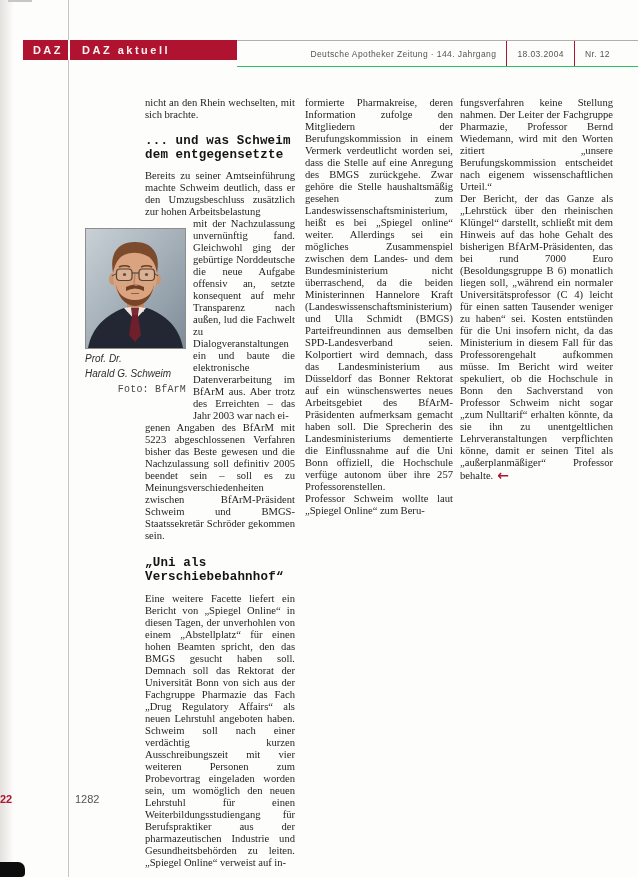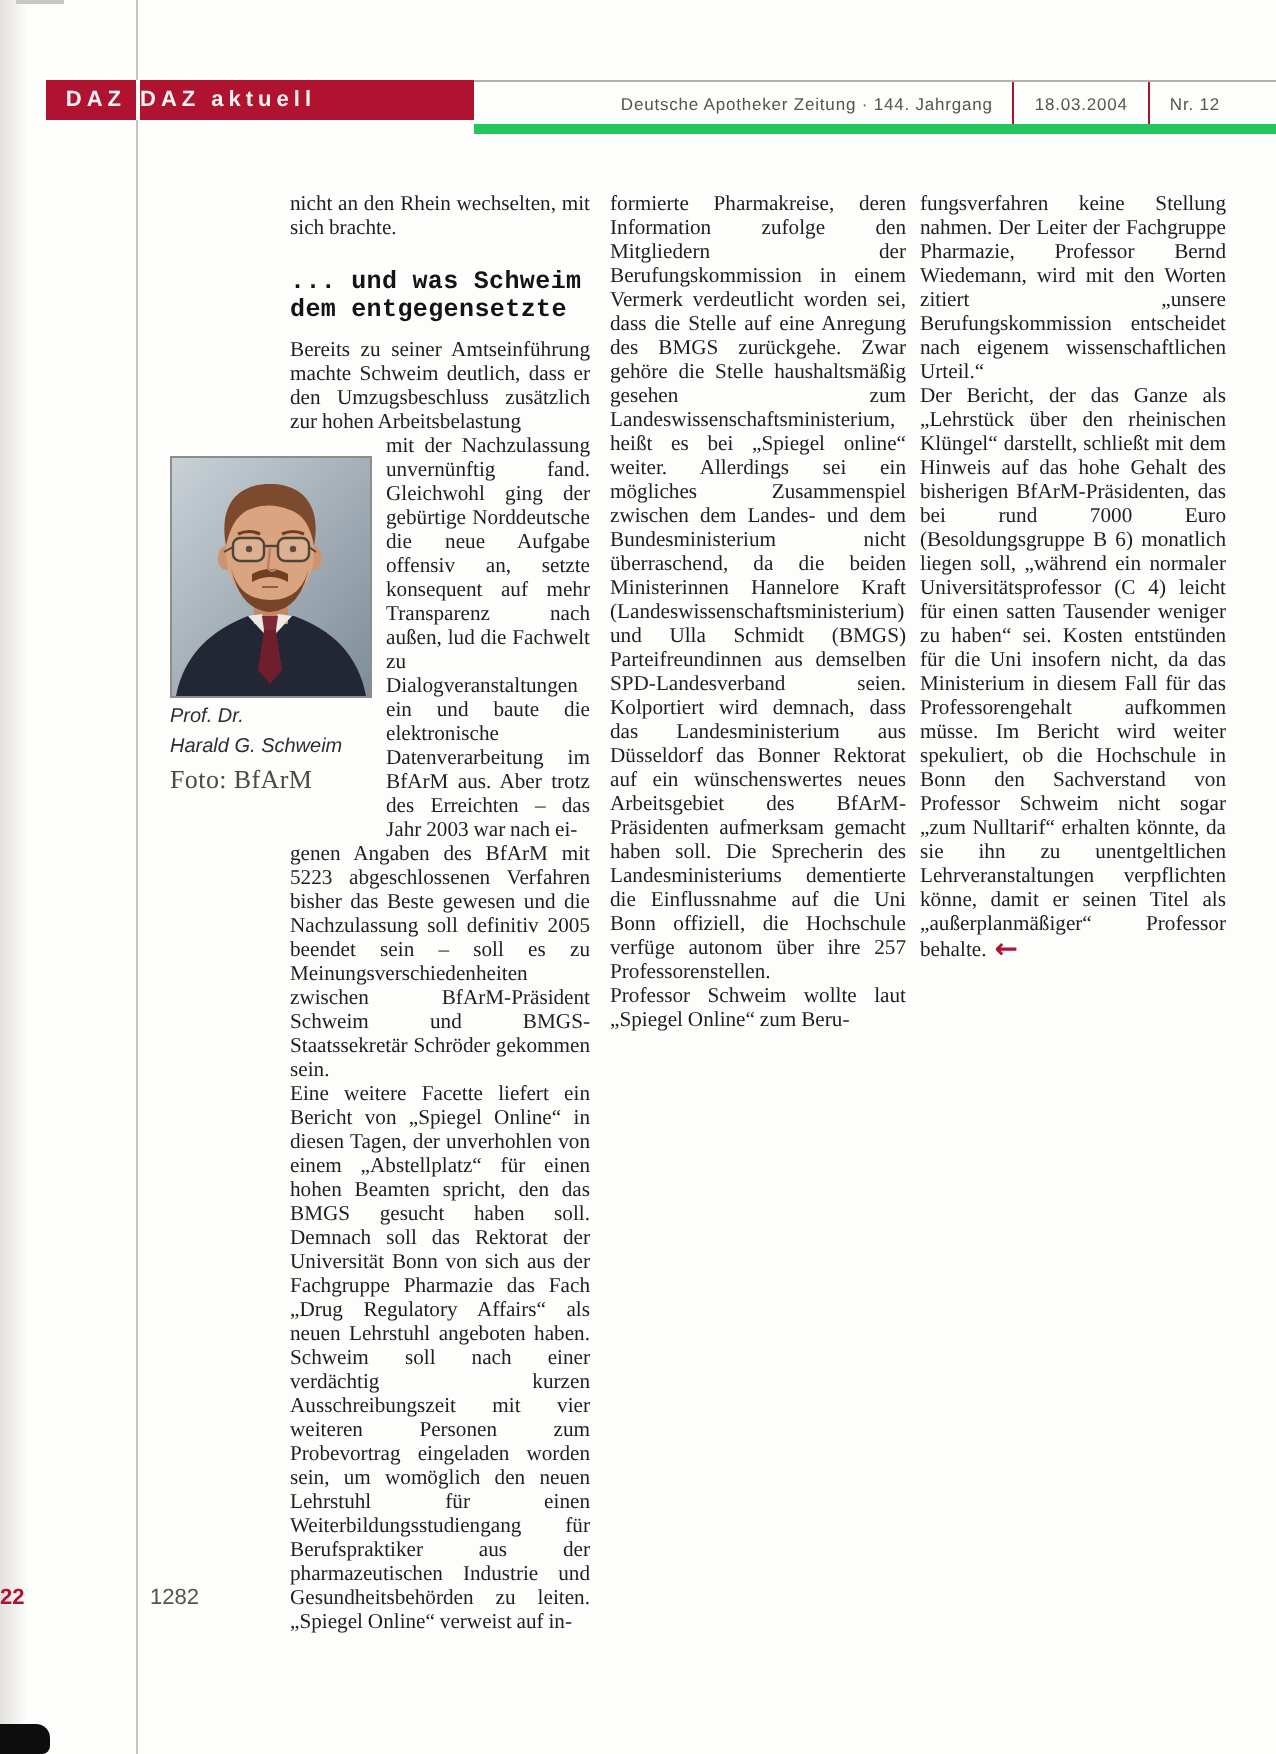"DAZ aktuell" .hdr-section { padding-left: none -> 12px }
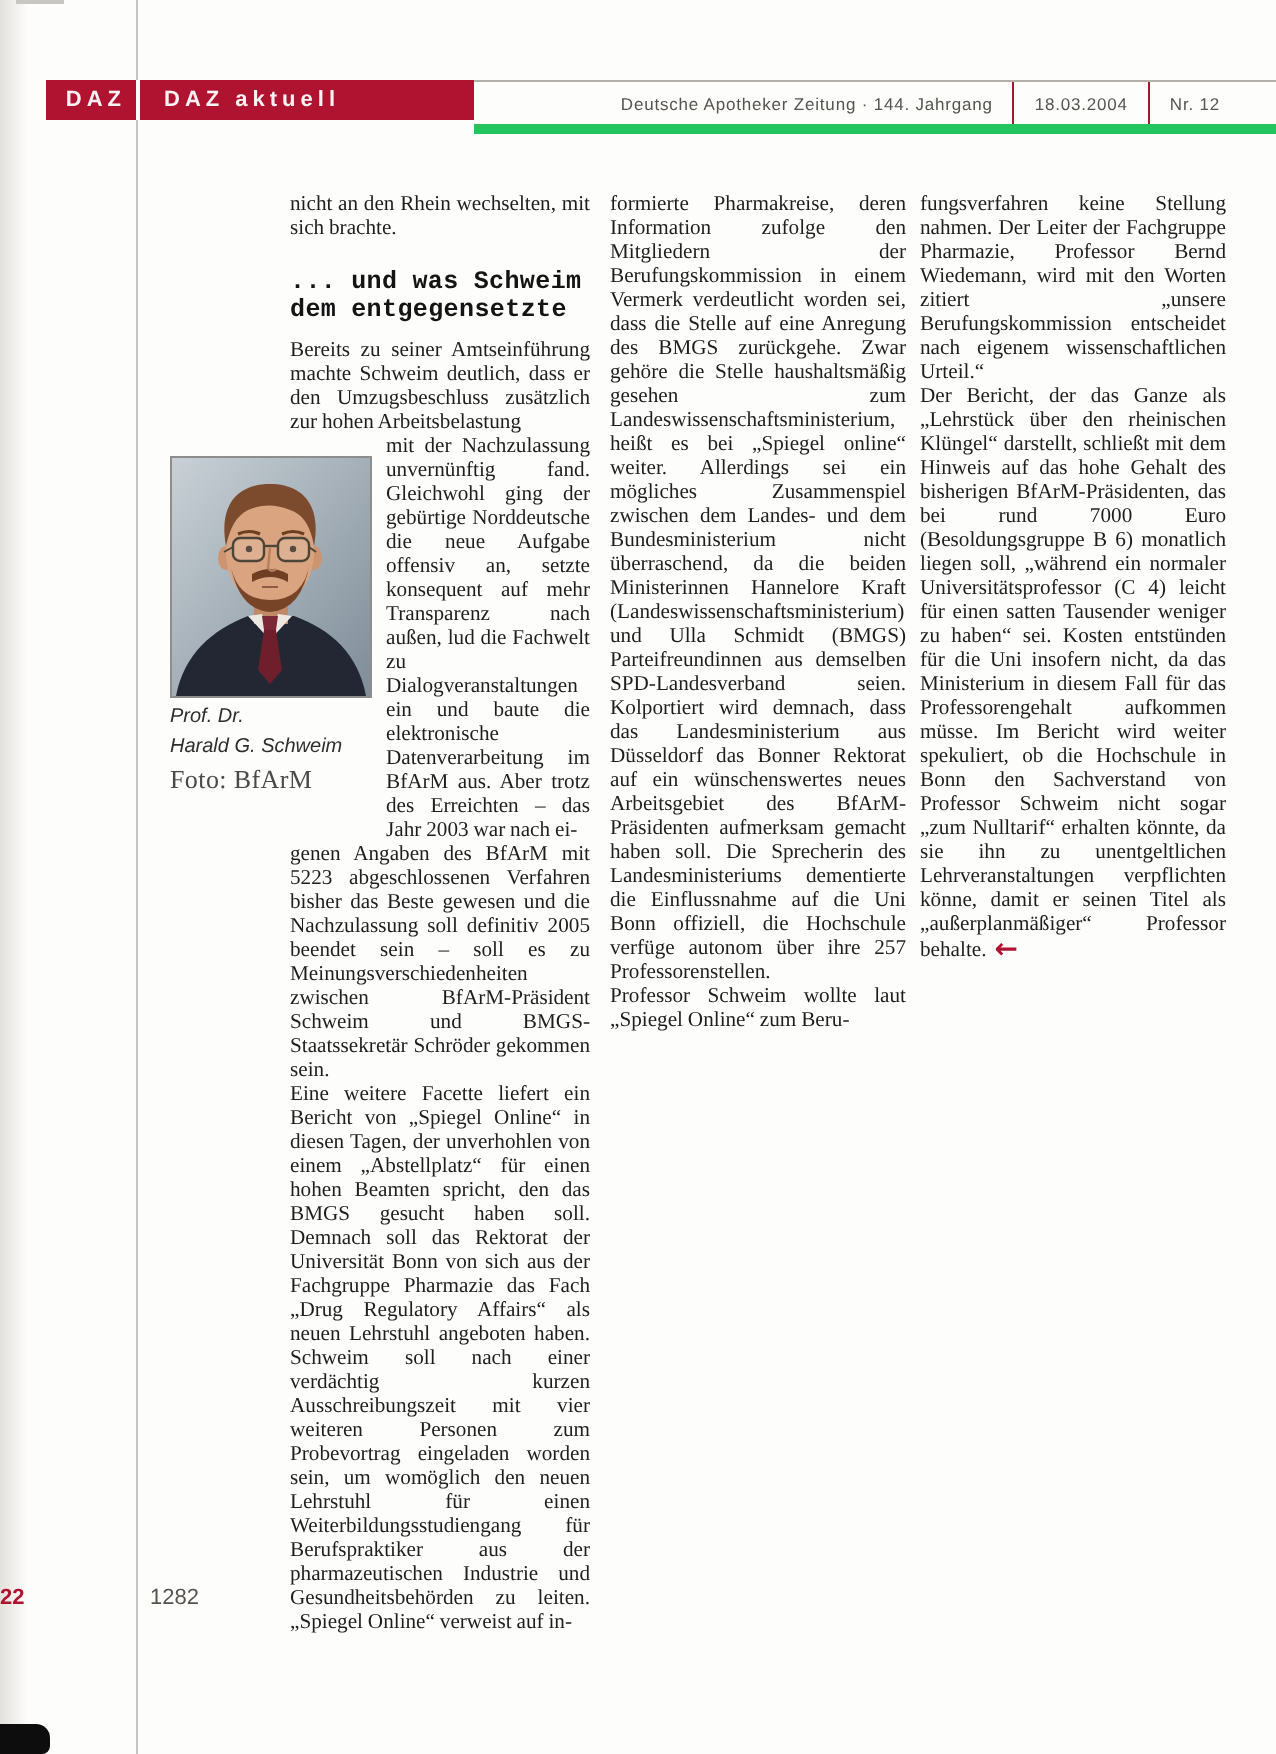"Deutsche Apotheker Zeitung · 144." .hdr-white { border-bottom: 5px solid #22c55e -> 1px solid #22c55e }
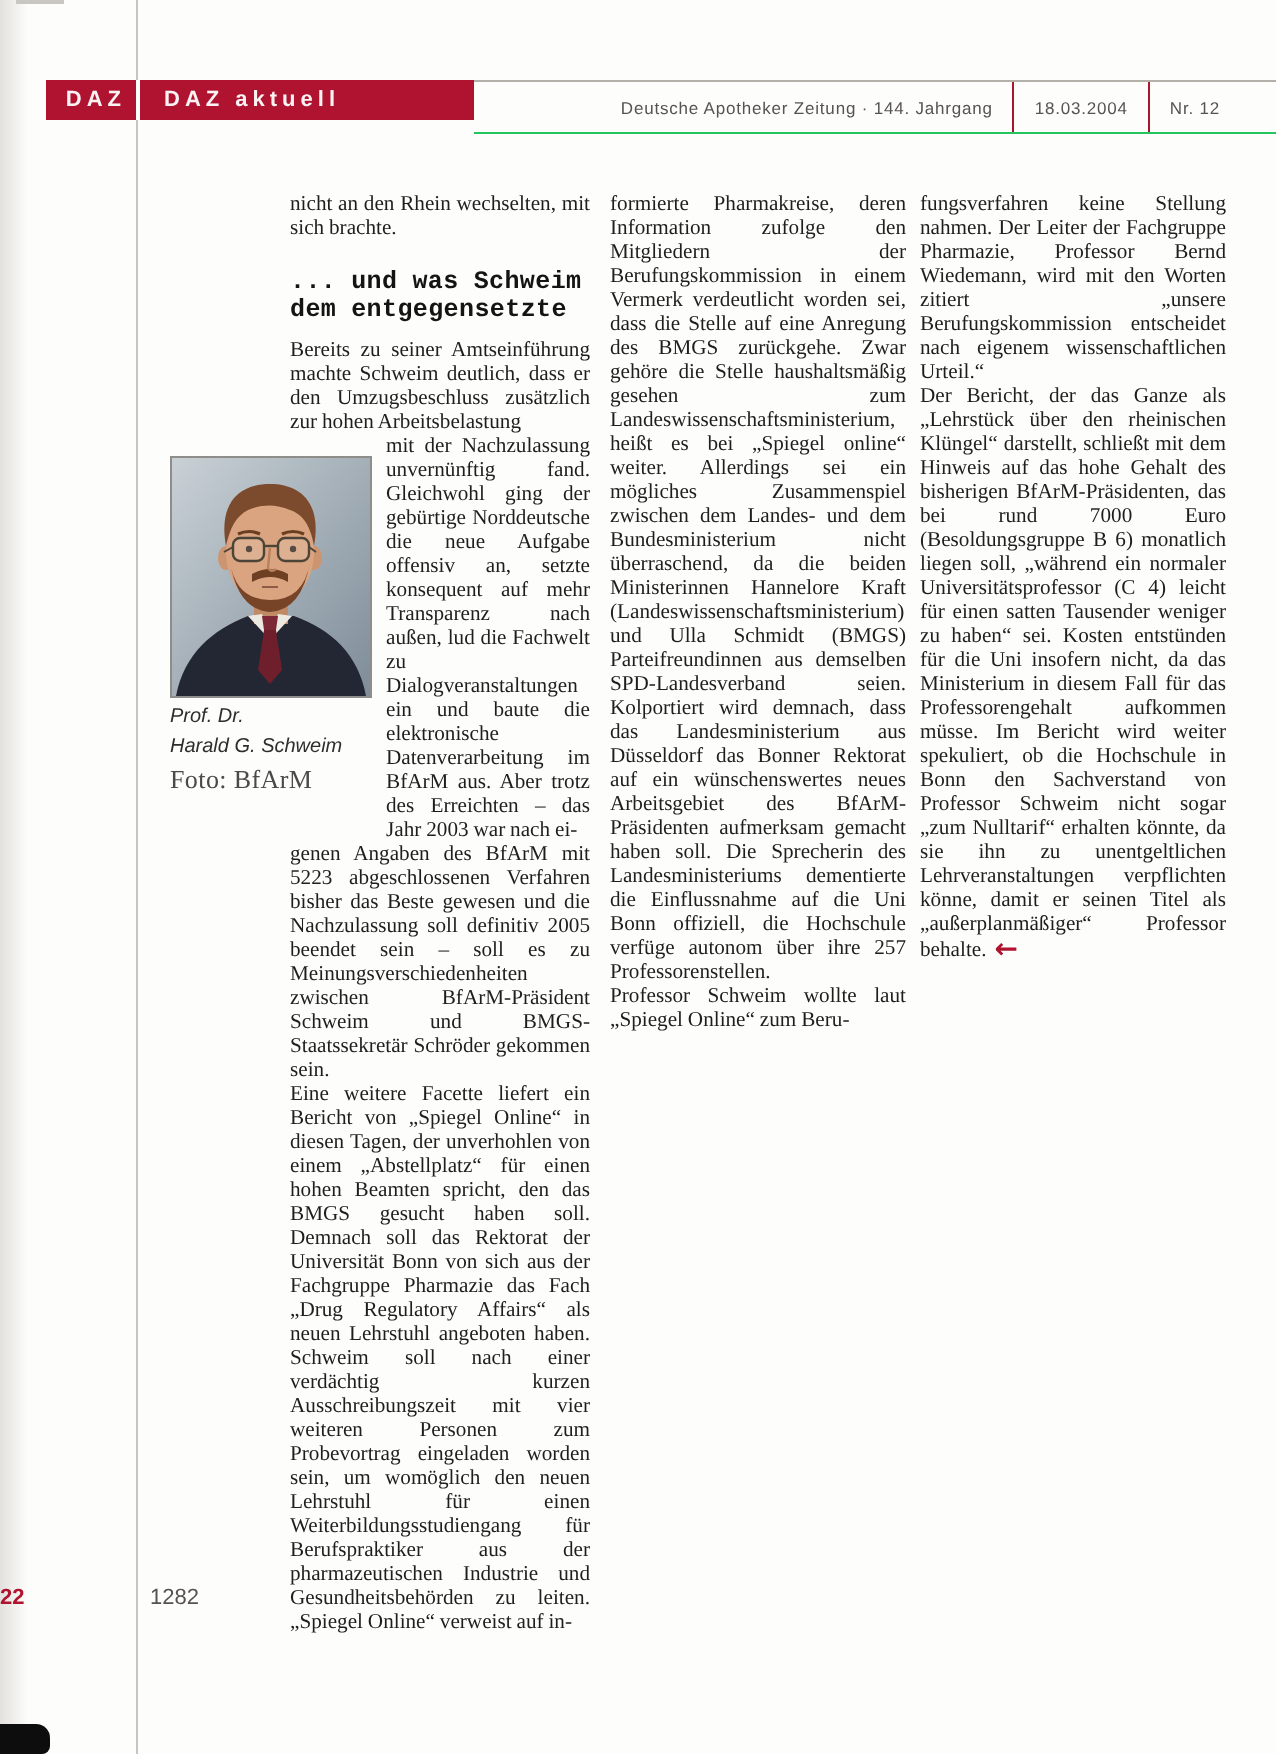"Foto: BfArM" .credit { font-family: Liberation Serif, serif -> Liberation Mono, monospace; font-size: 13px -> 10px; text-align: left -> right }
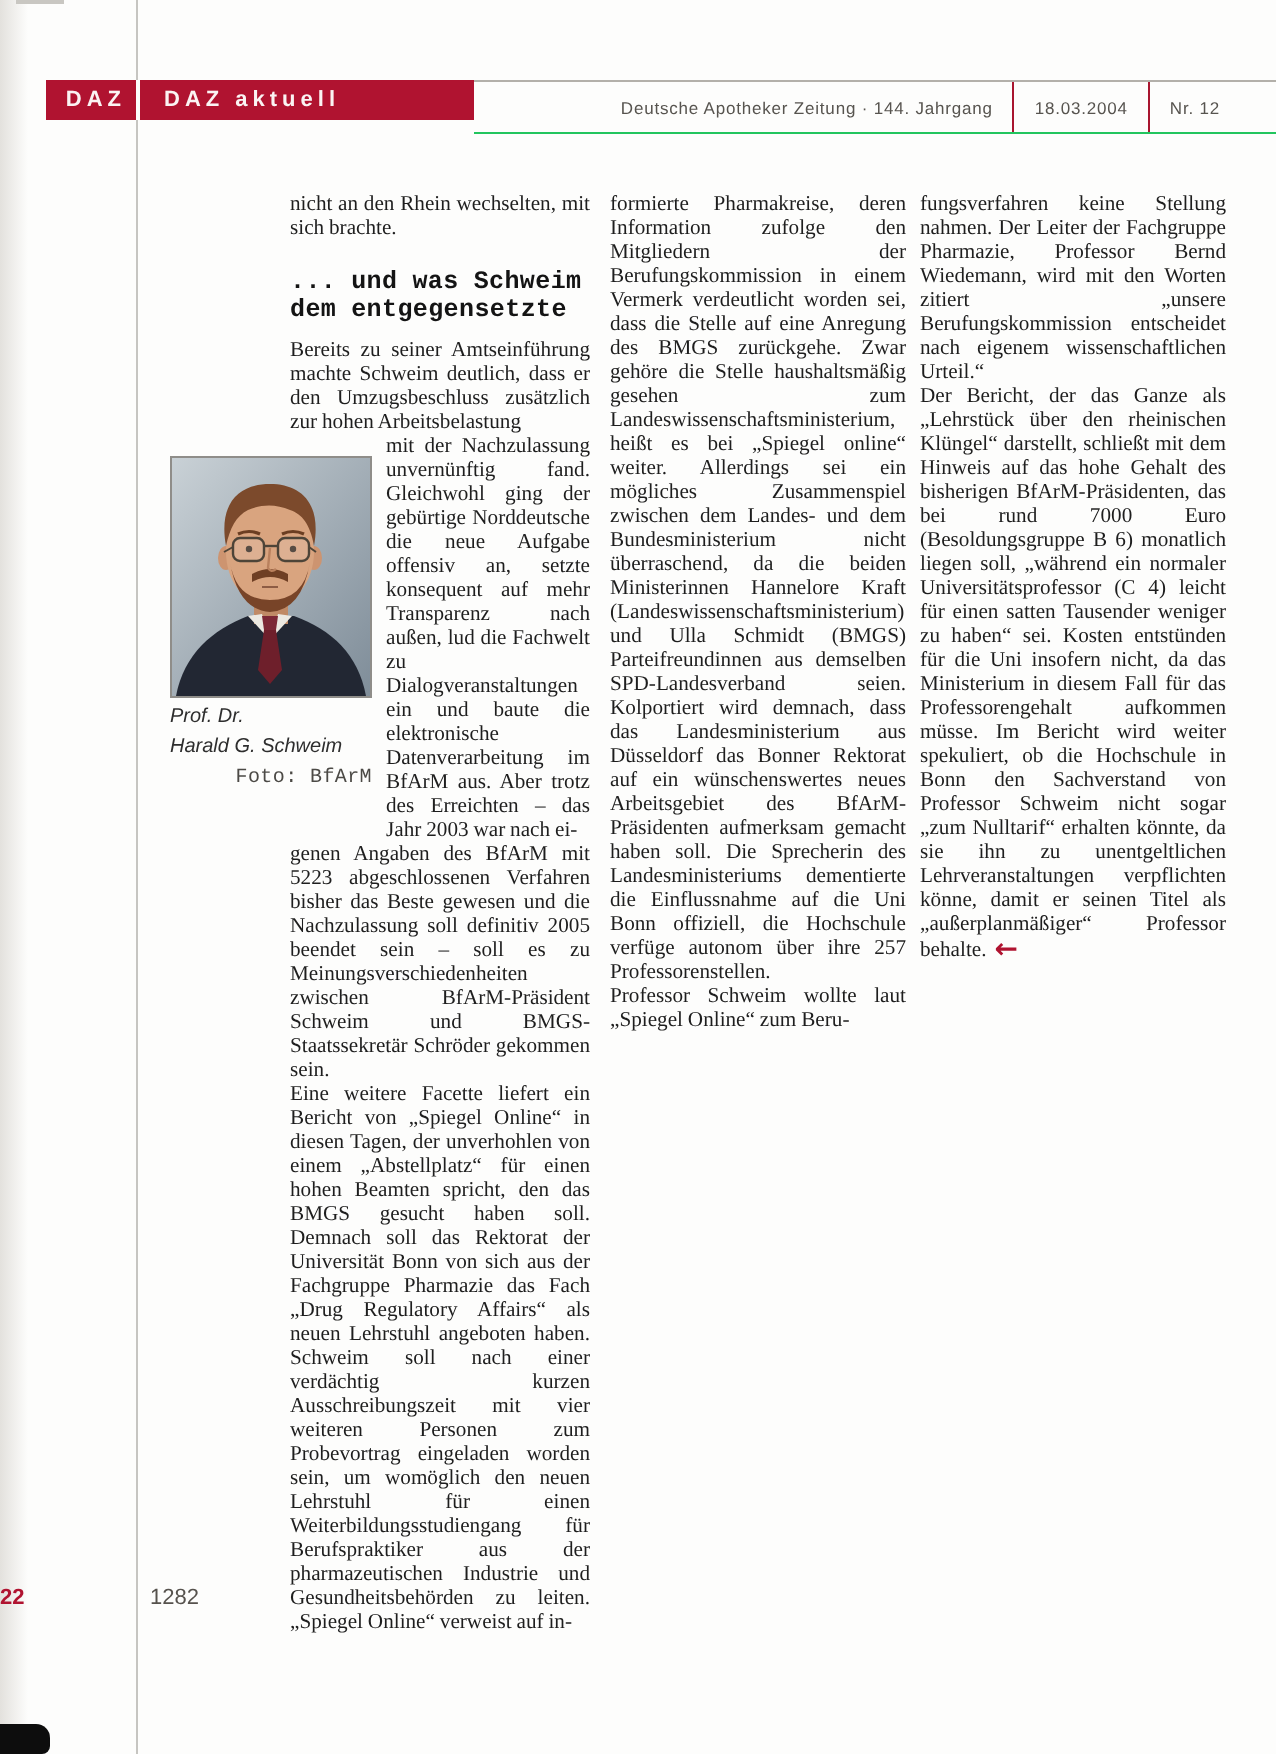"„Uni als Verschiebebahnhof“" h3.h2gap { html: none -> <h3>„Uni als Verschiebebahnhof“</h3> }
